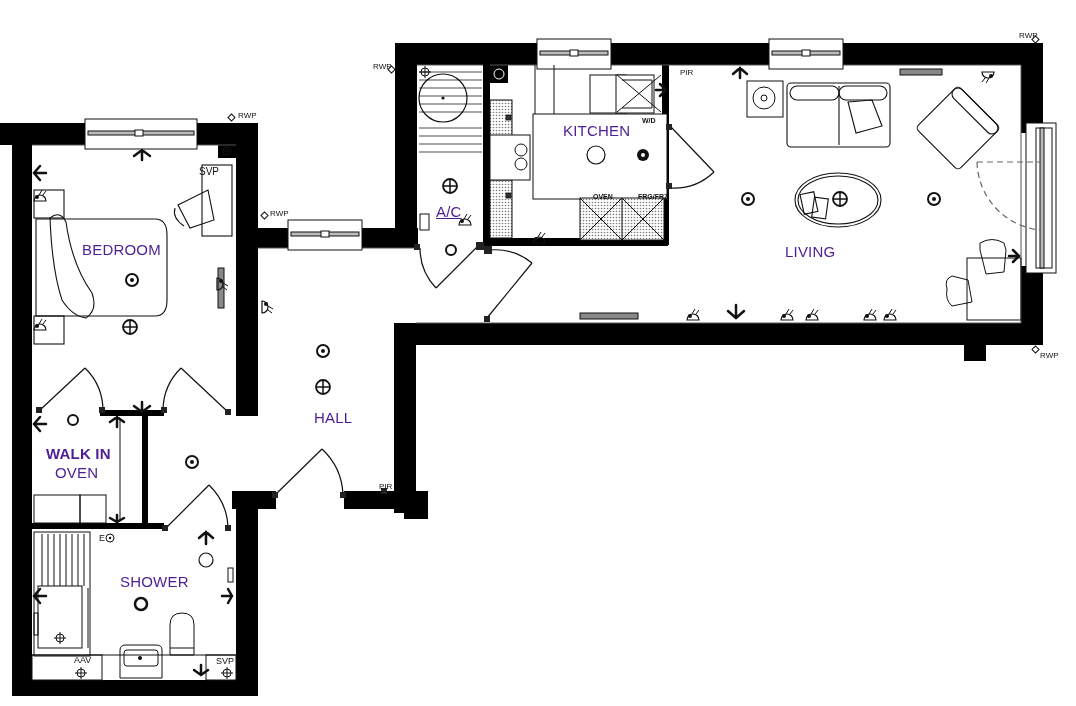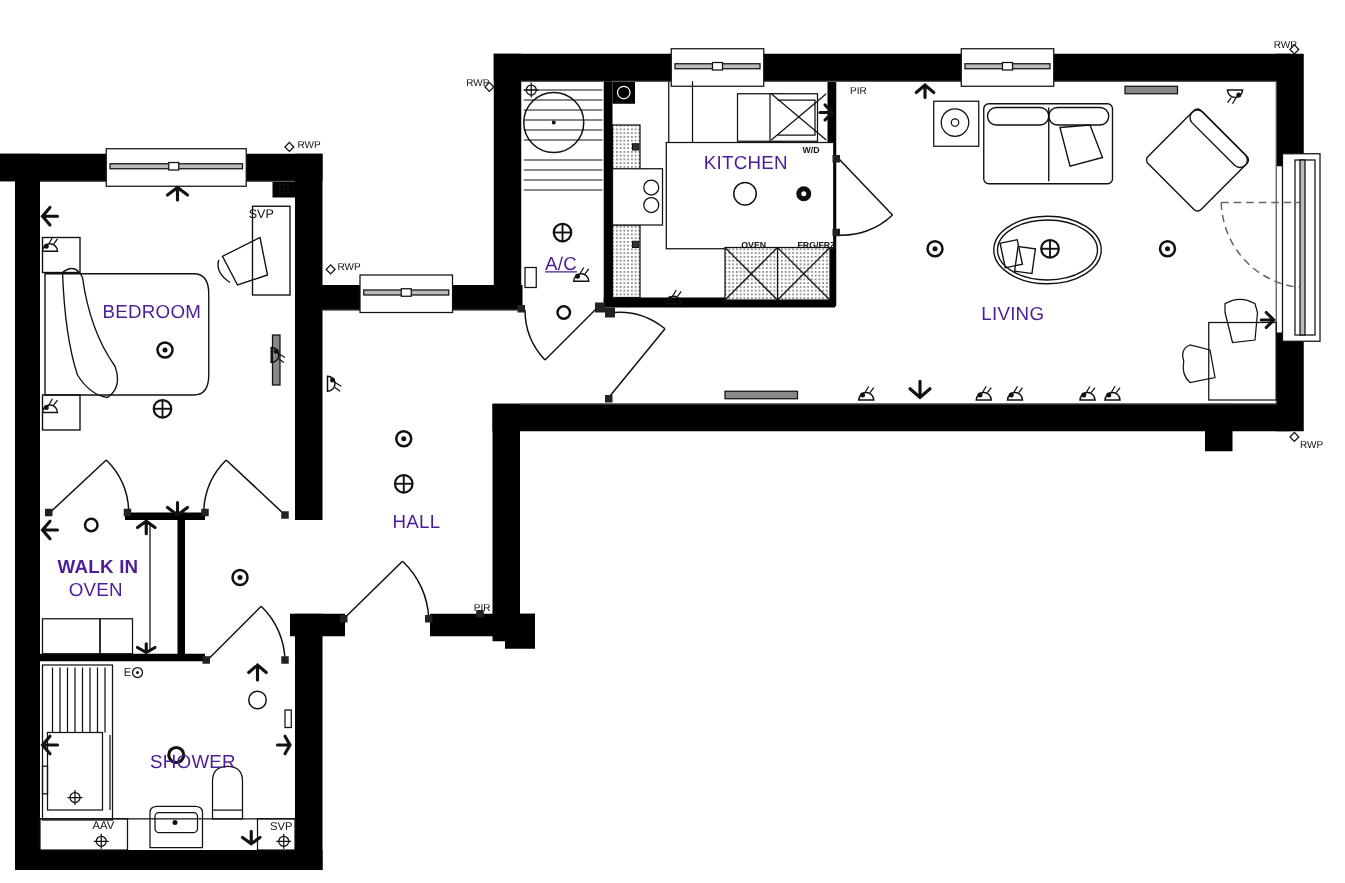"SHOWER" div.room-label { margin-top: 28px -> none }
